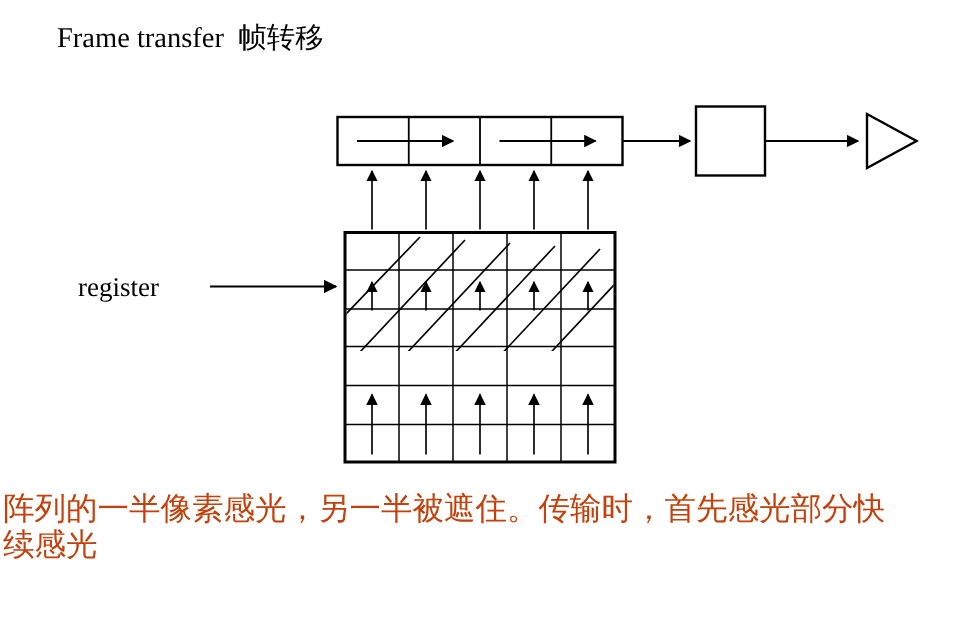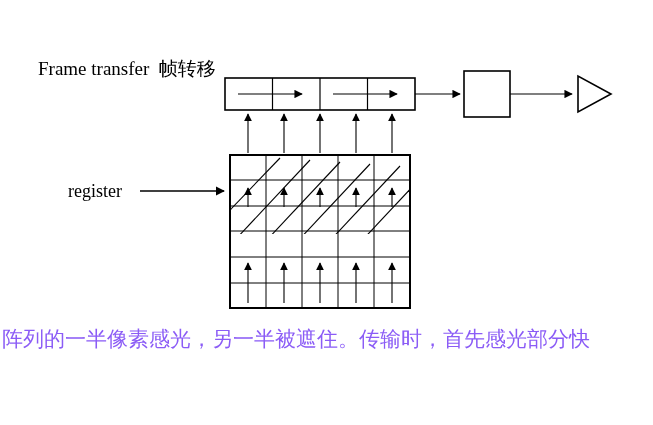"Frame transfer 帧转移" .title { margin-top: 44px -> none }
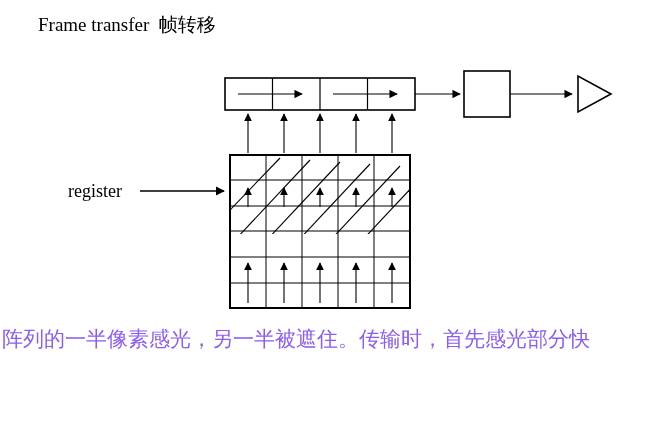"register" .register-label { left: 68px -> 52px }
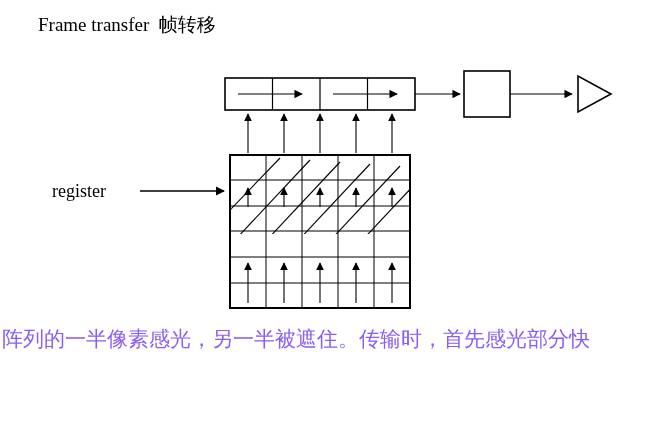"阵列的一半像素感光，另一半被遮住。传输时，首先感光部分快" .caption { color: #8b5cf6 -> #c2410c }
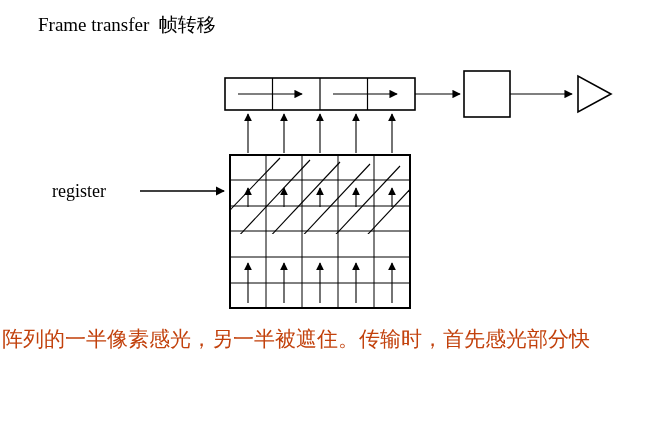"续感光" div { html: none -> <div>续感光</div> }
